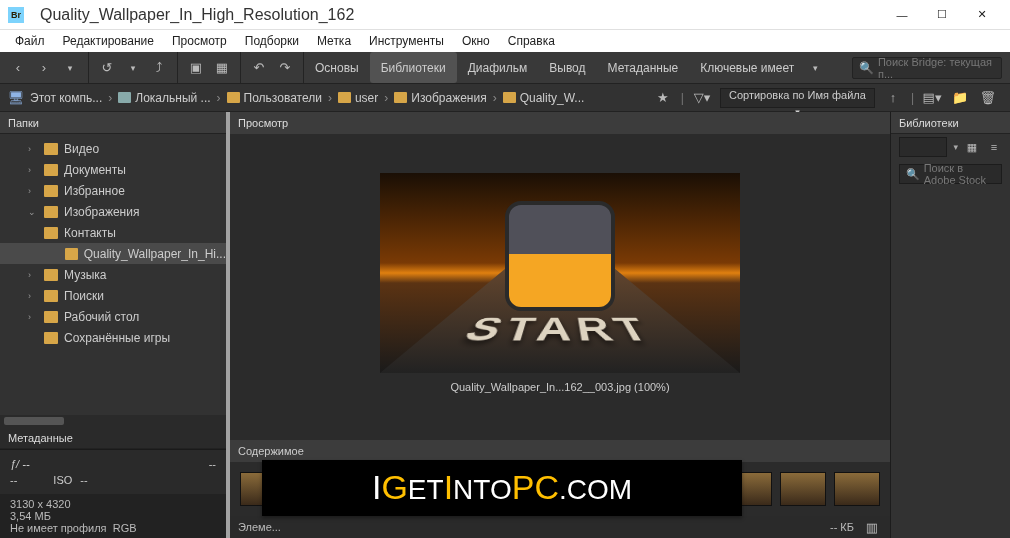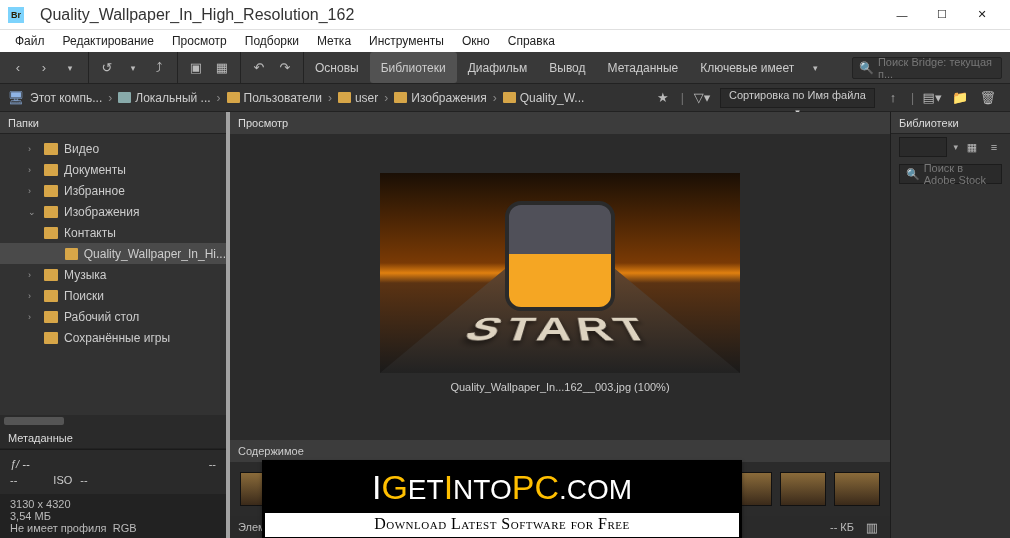"Download Latest Software for Free" div.ob-bot { html: <div>Download Latest Software for Free</div> -> none }
